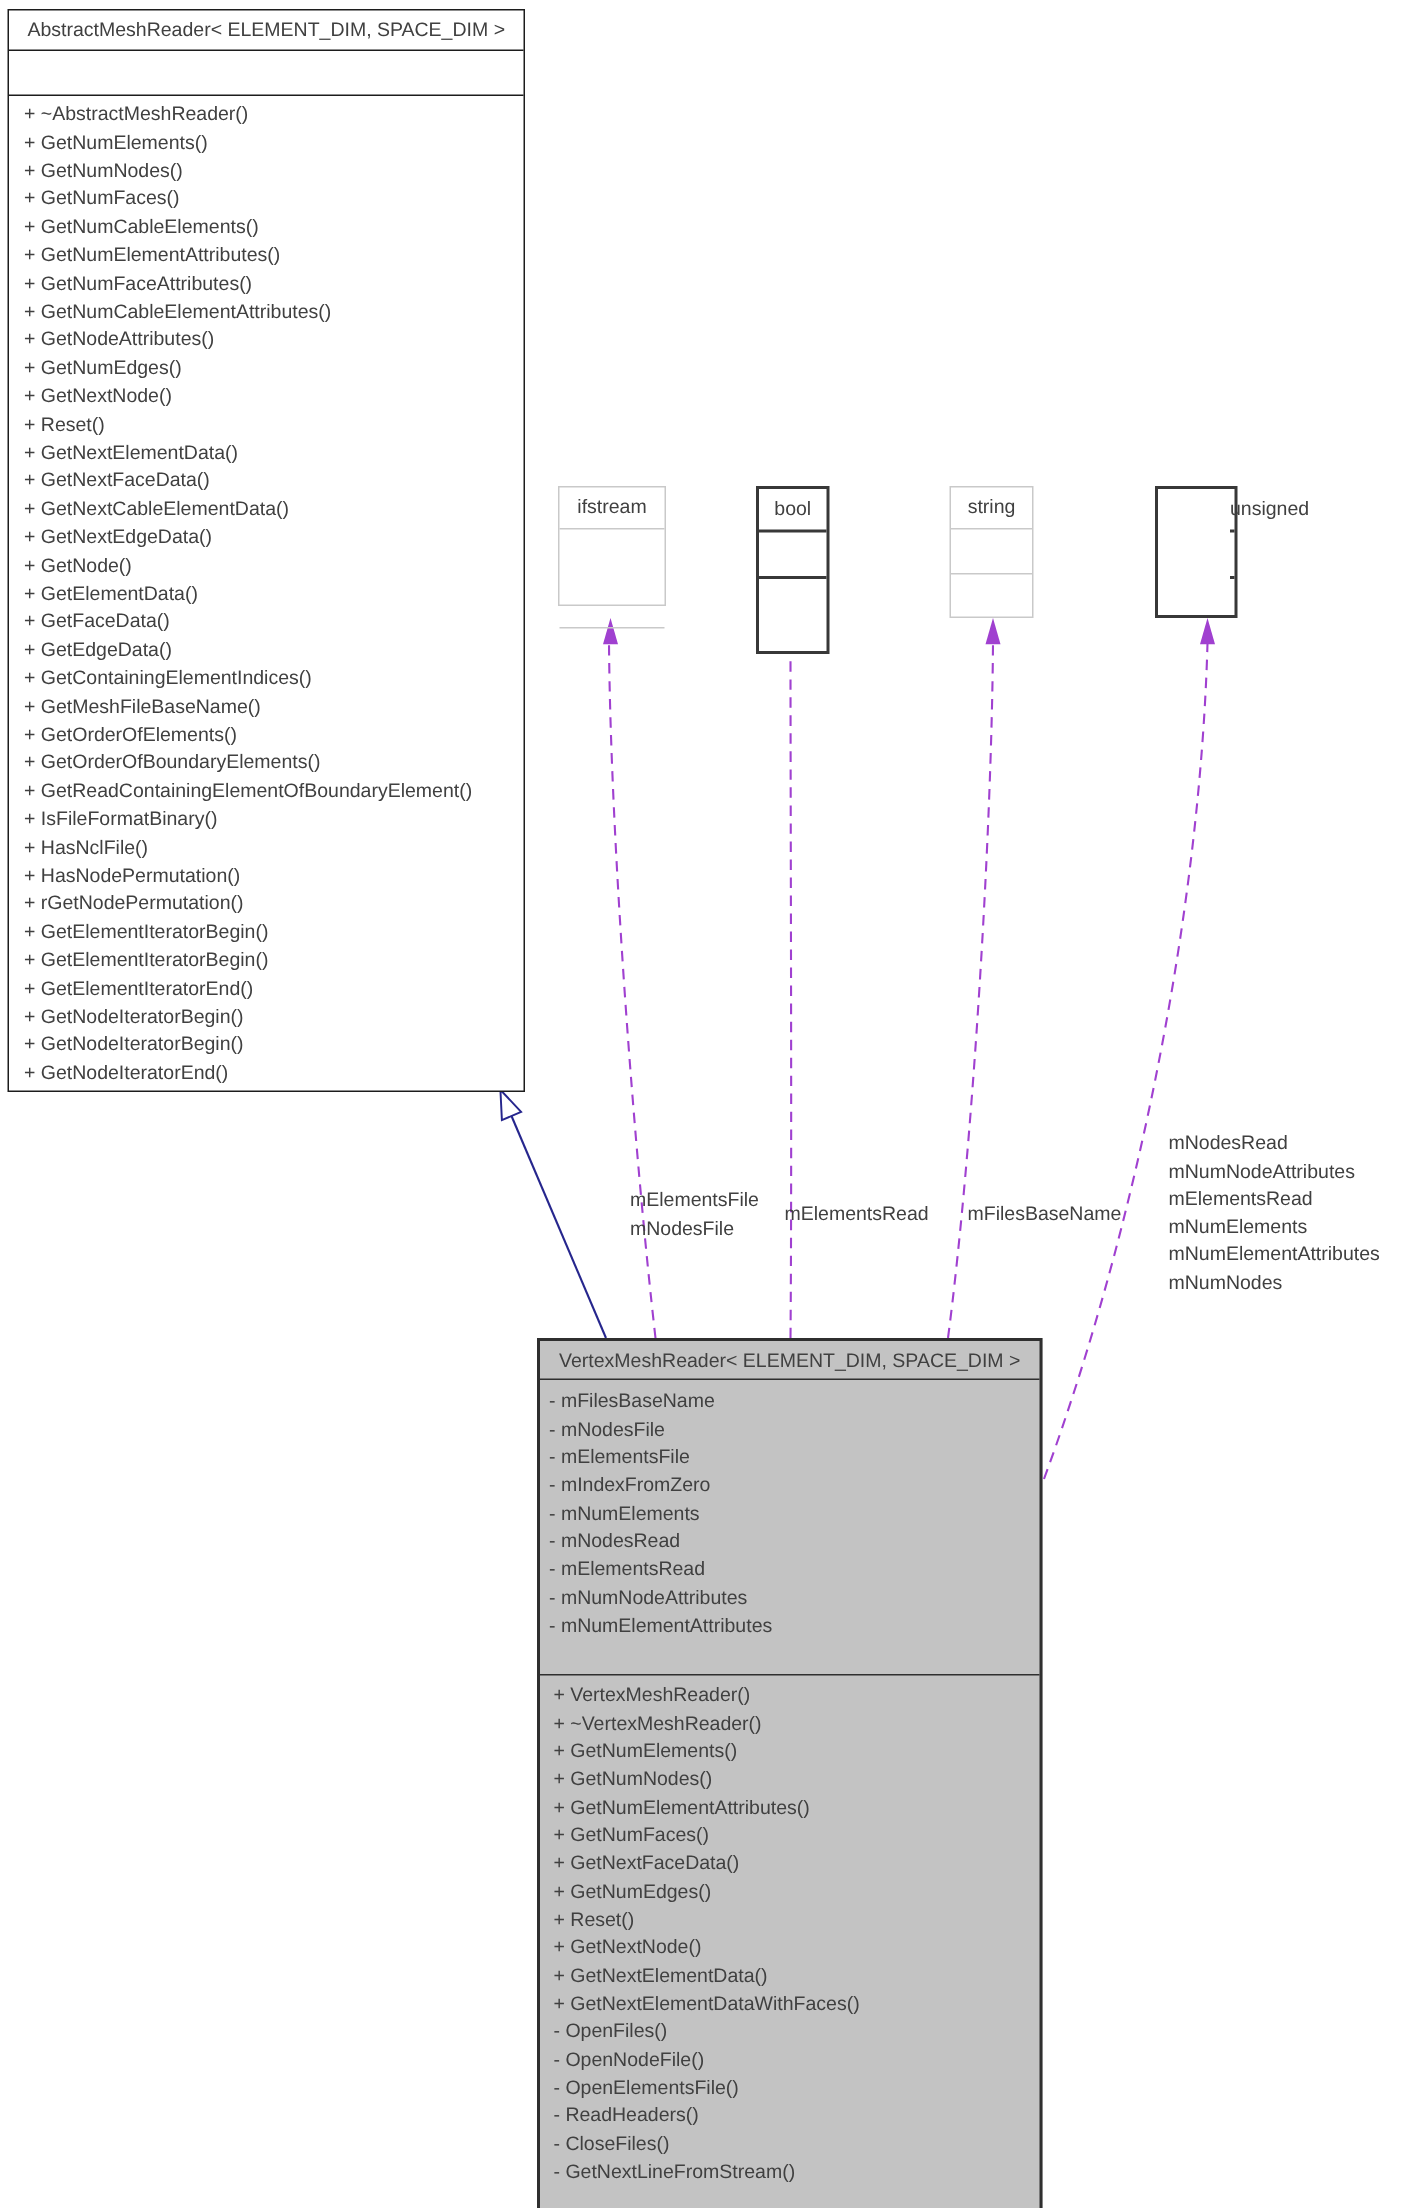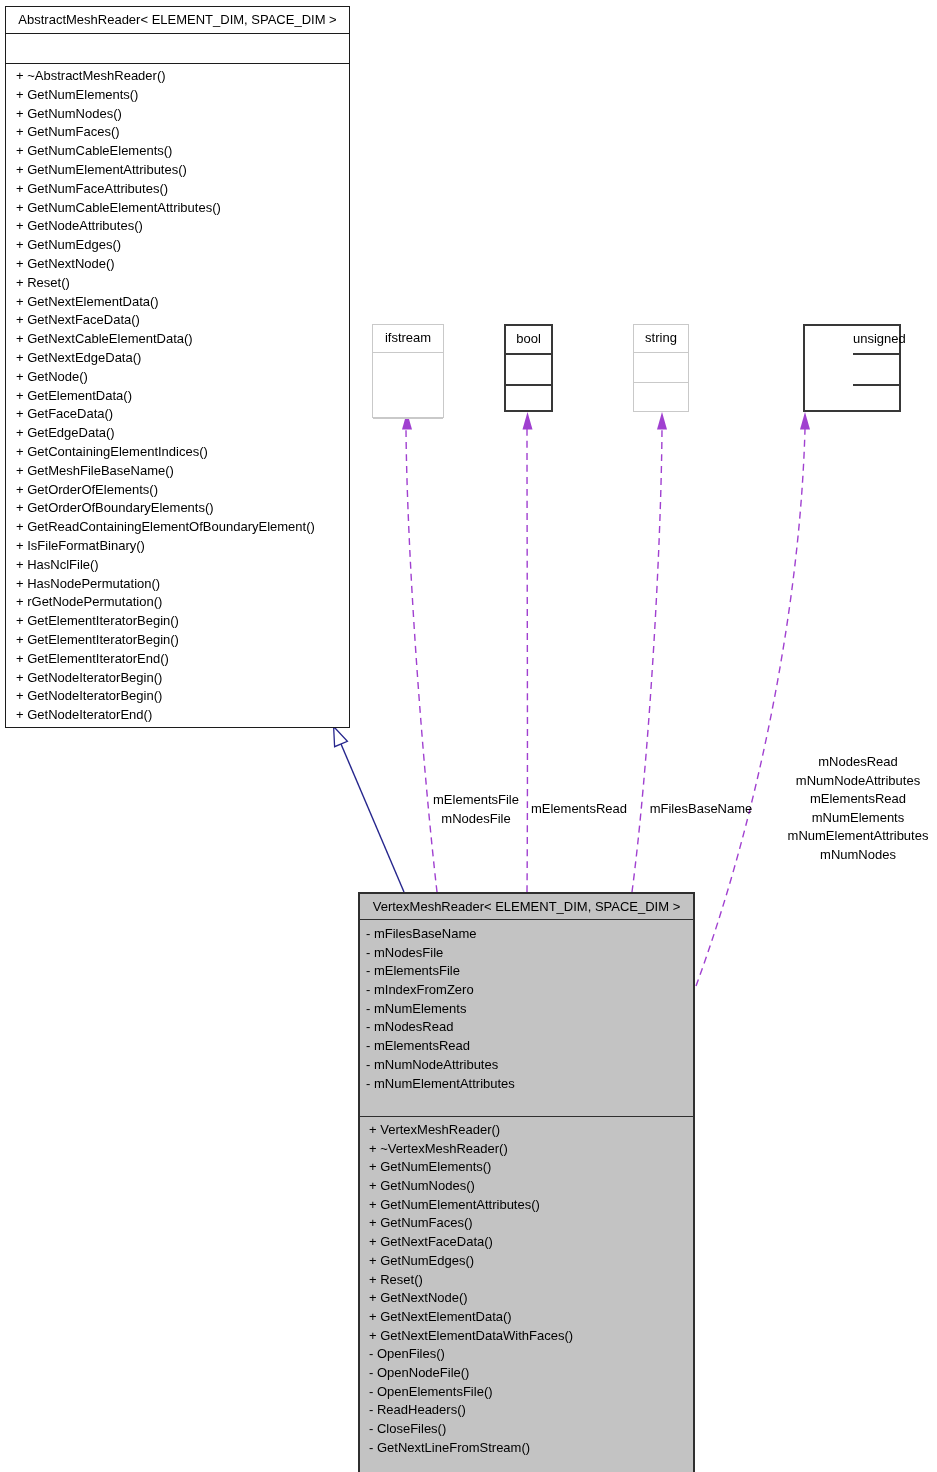"AbstractMeshReader< ELEMENT_DIM," #canvas { color: #000000 -> #404040 }
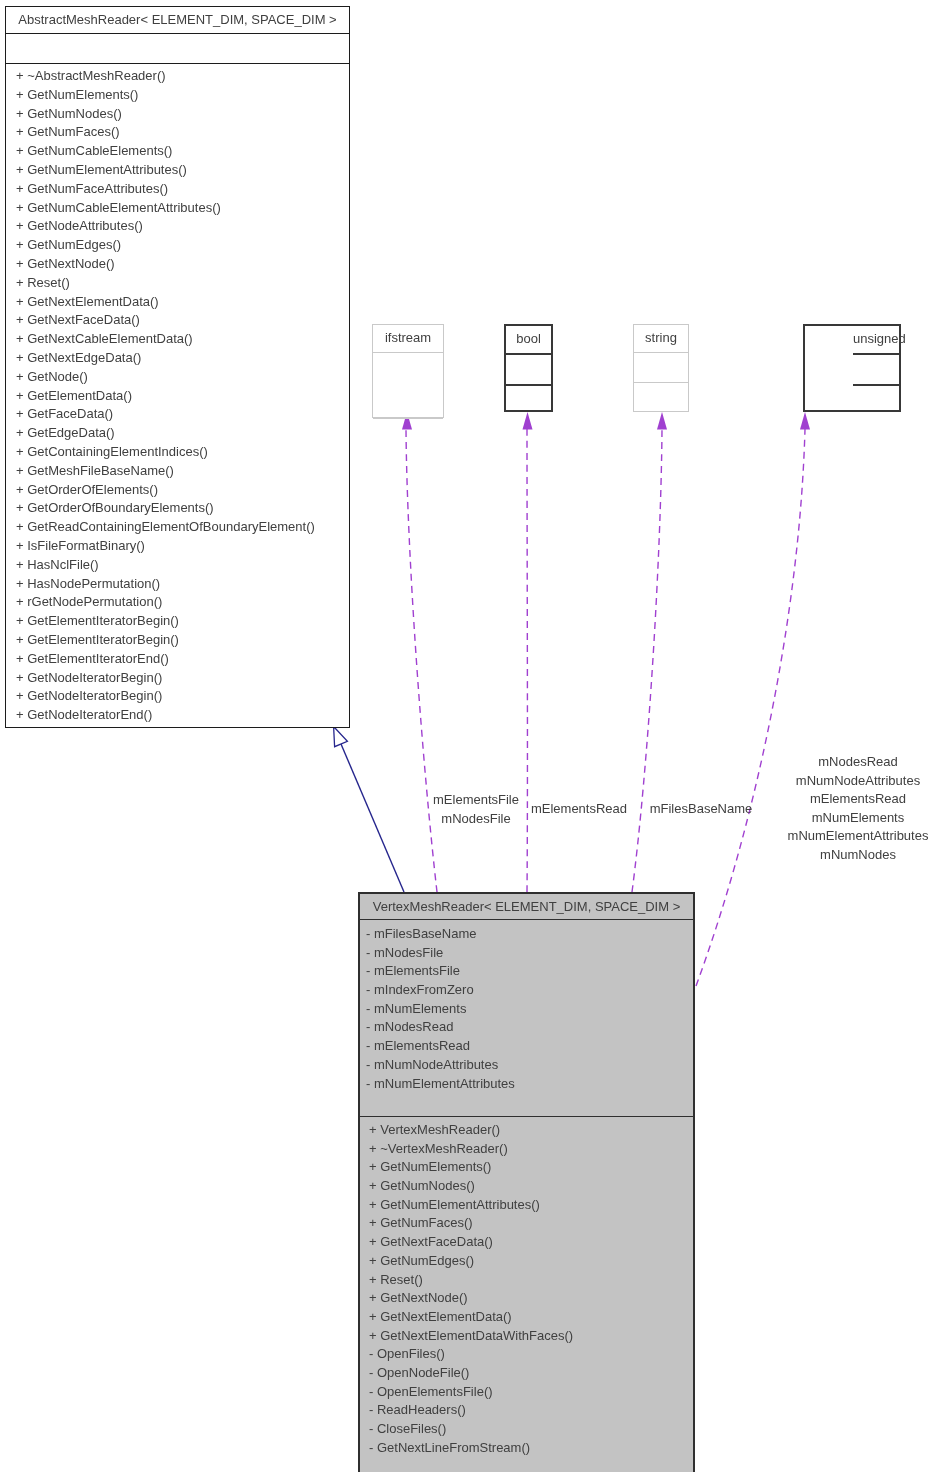"ifstream" div.typebox { height: 94px -> 80px }
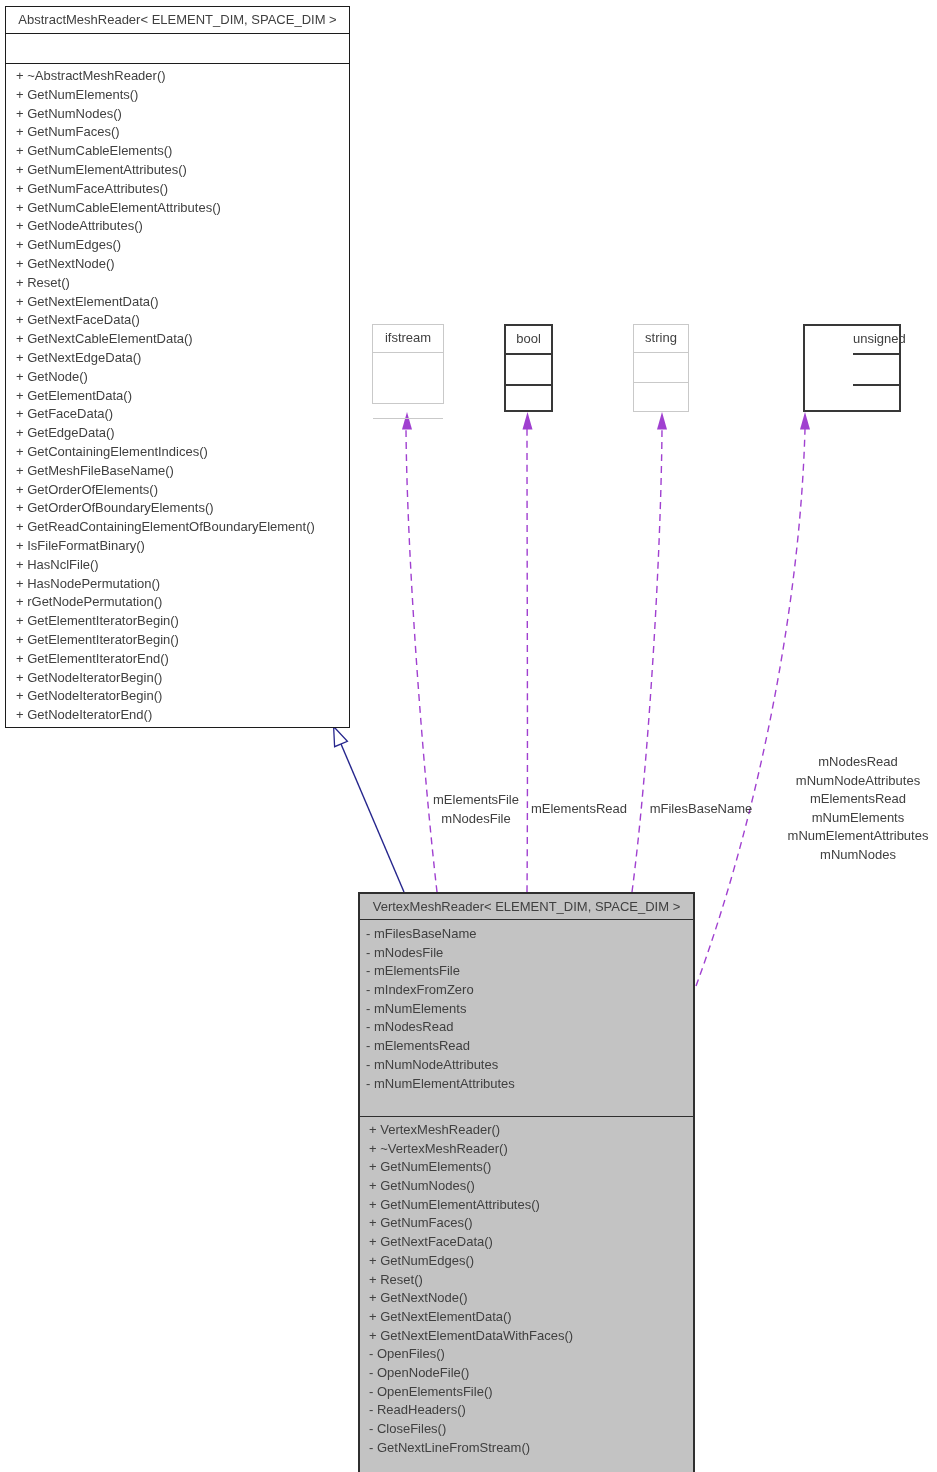"bool" div.typebox { height: 88px -> 112px }
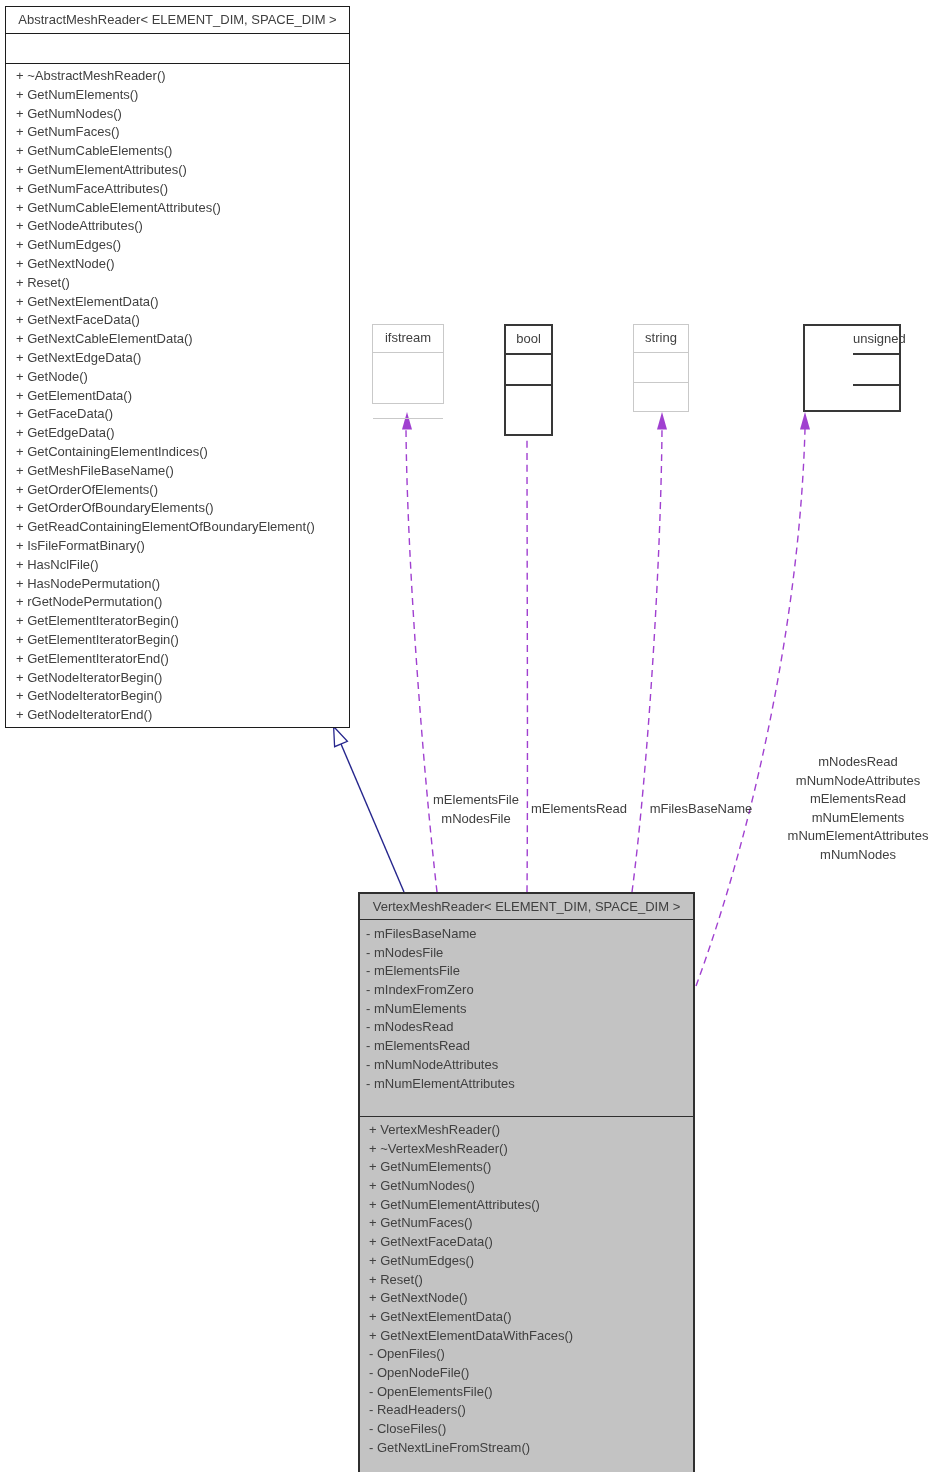"unsigned" div.typebox { left: 803px -> 770px; width: 98px -> 55px }
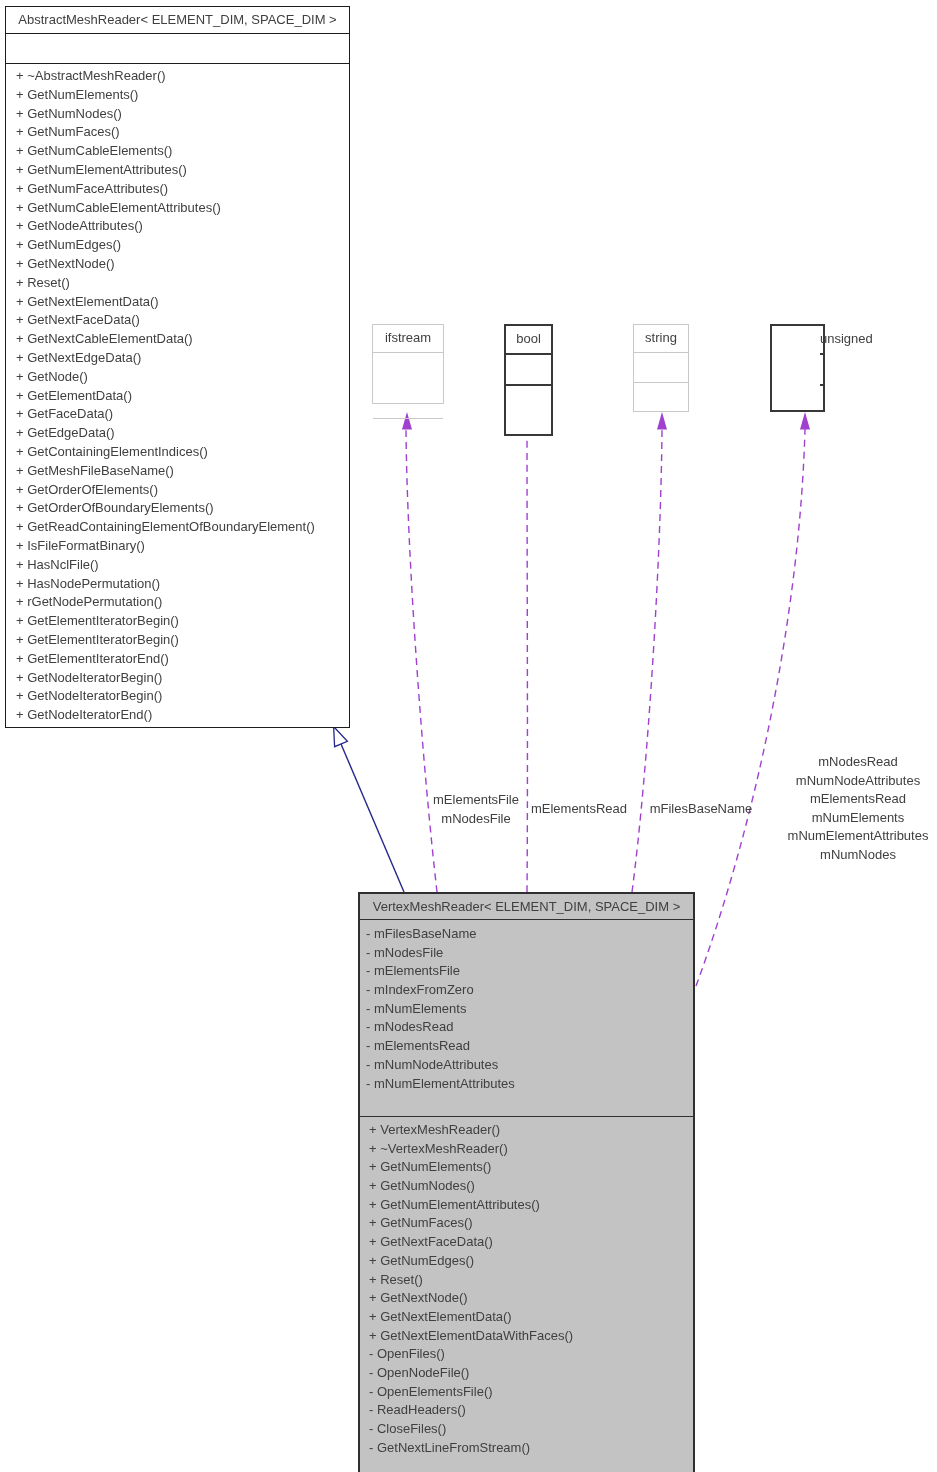"mNodesRead" .elabel { text-align: center -> none }
